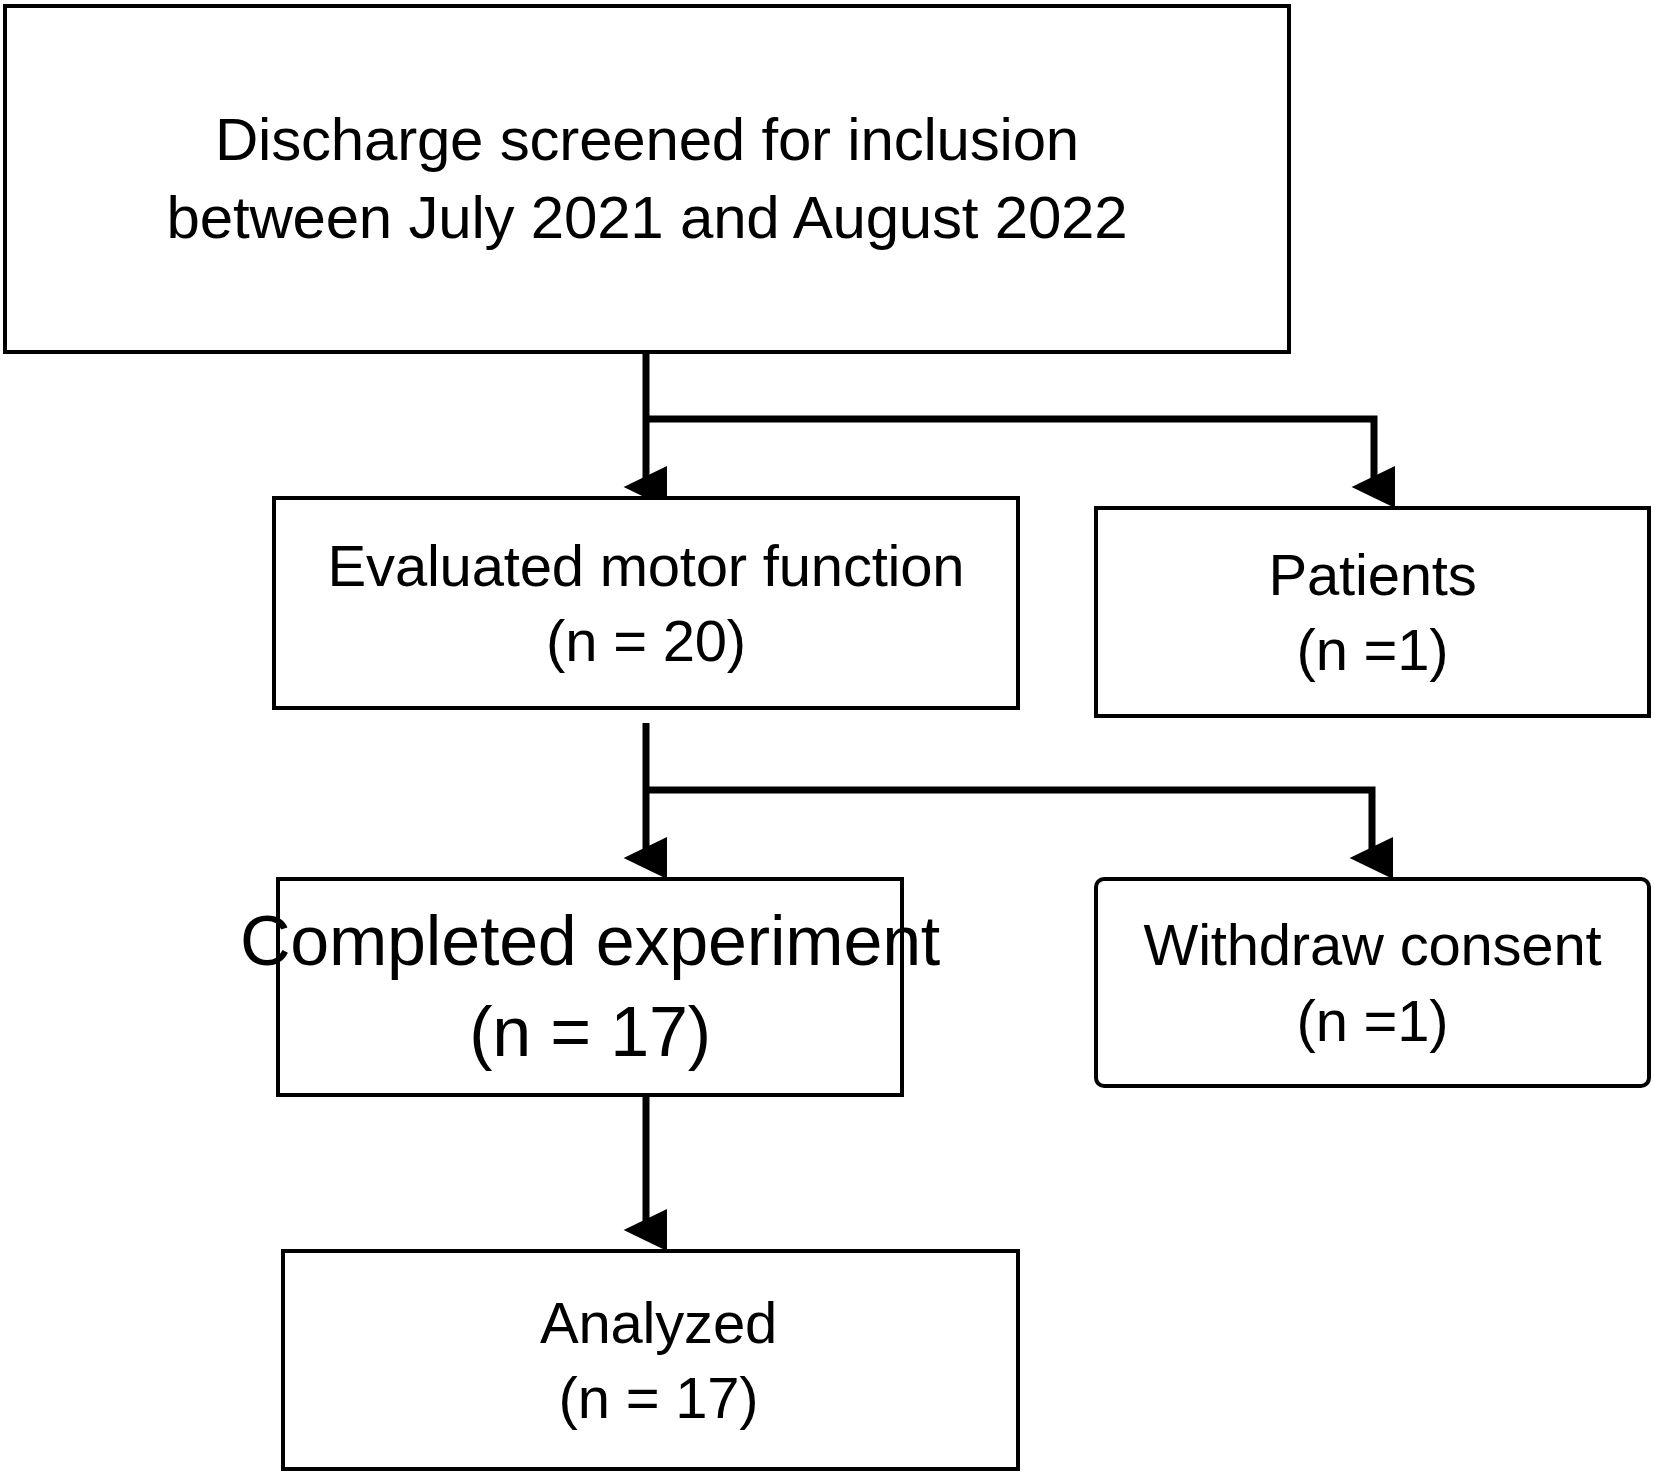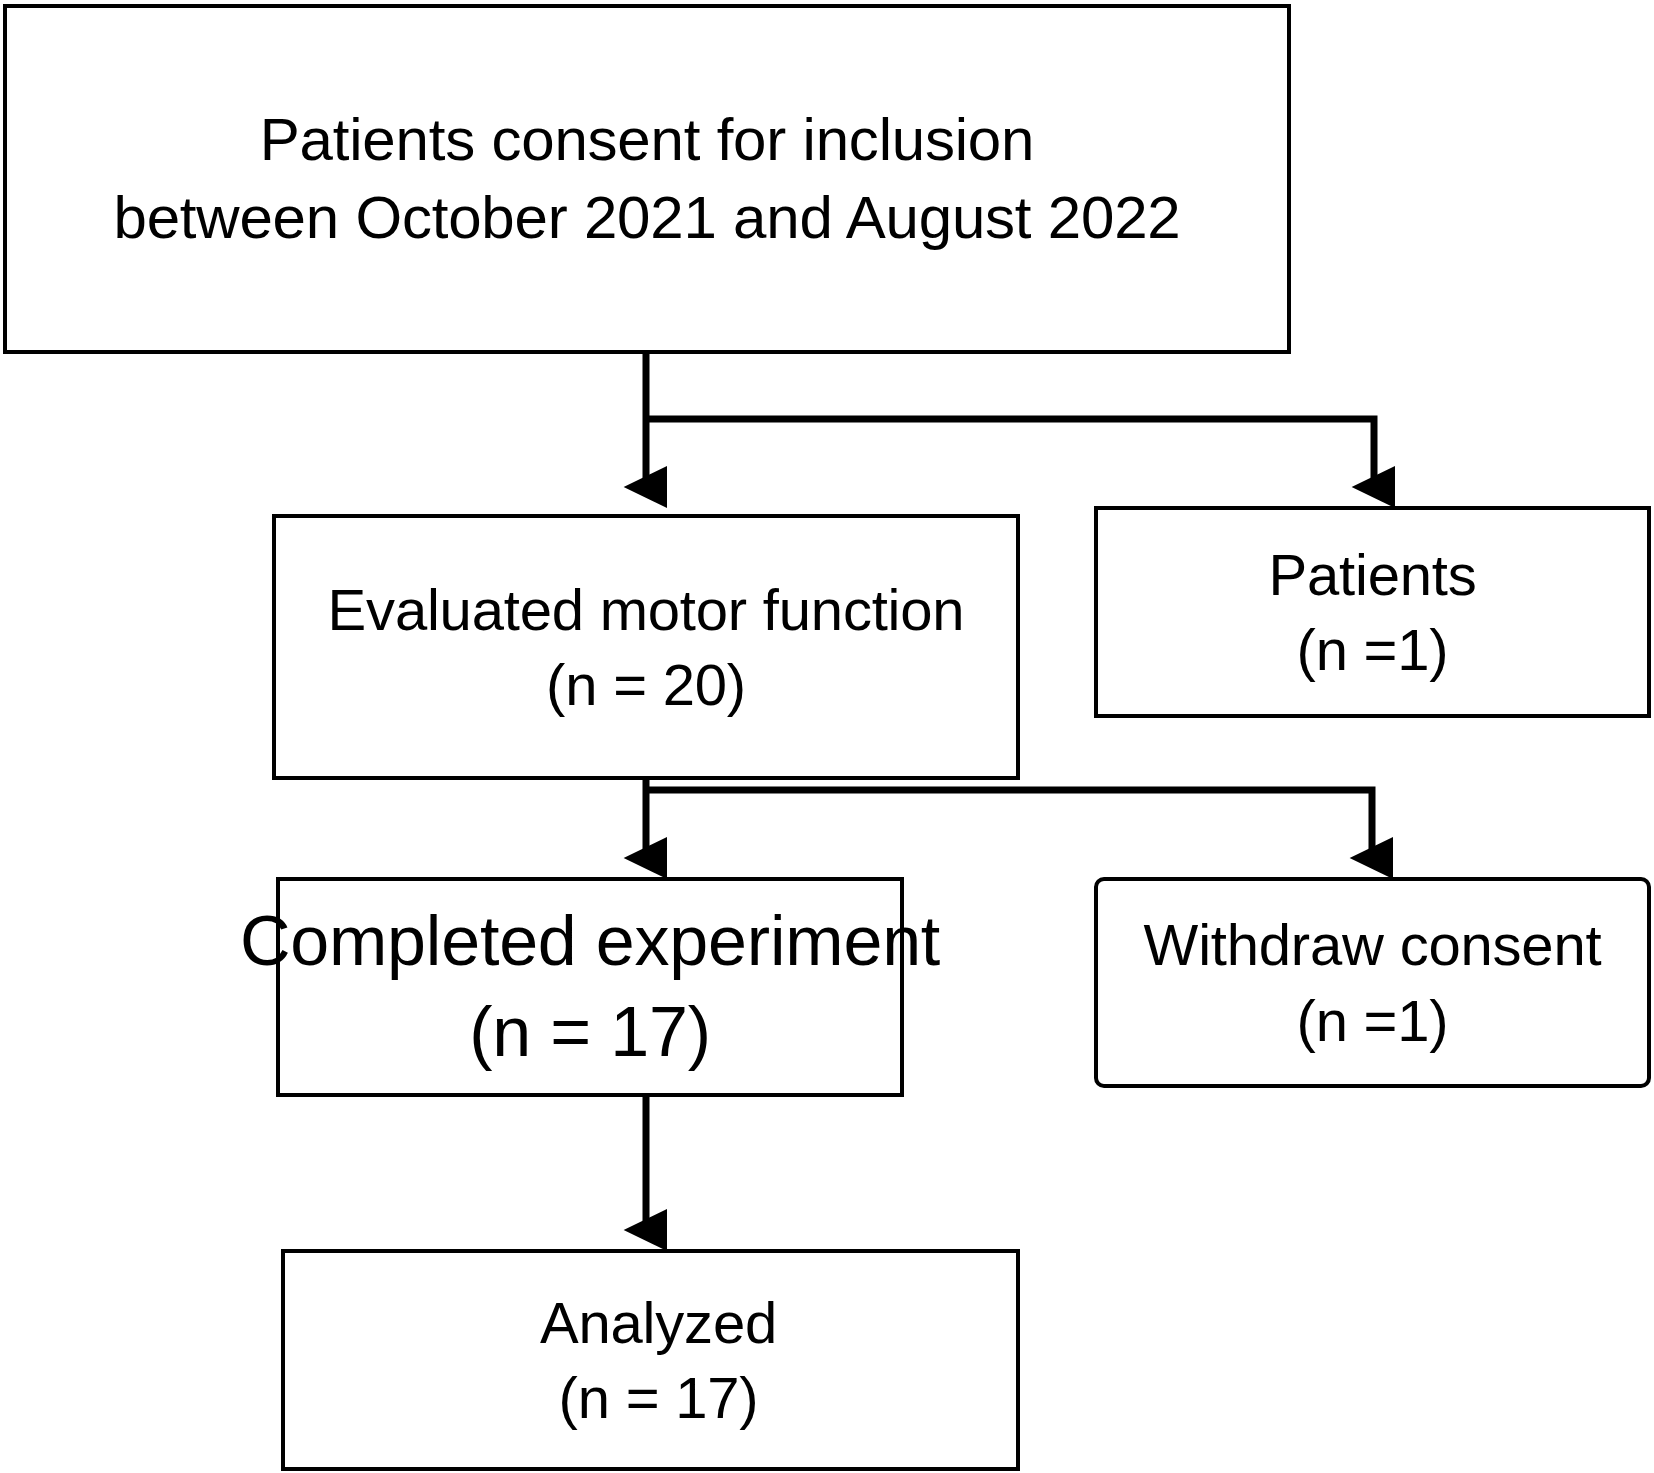"Patients consent for inclusion" span.node-line { text: Patients consent -> Discharge screened }
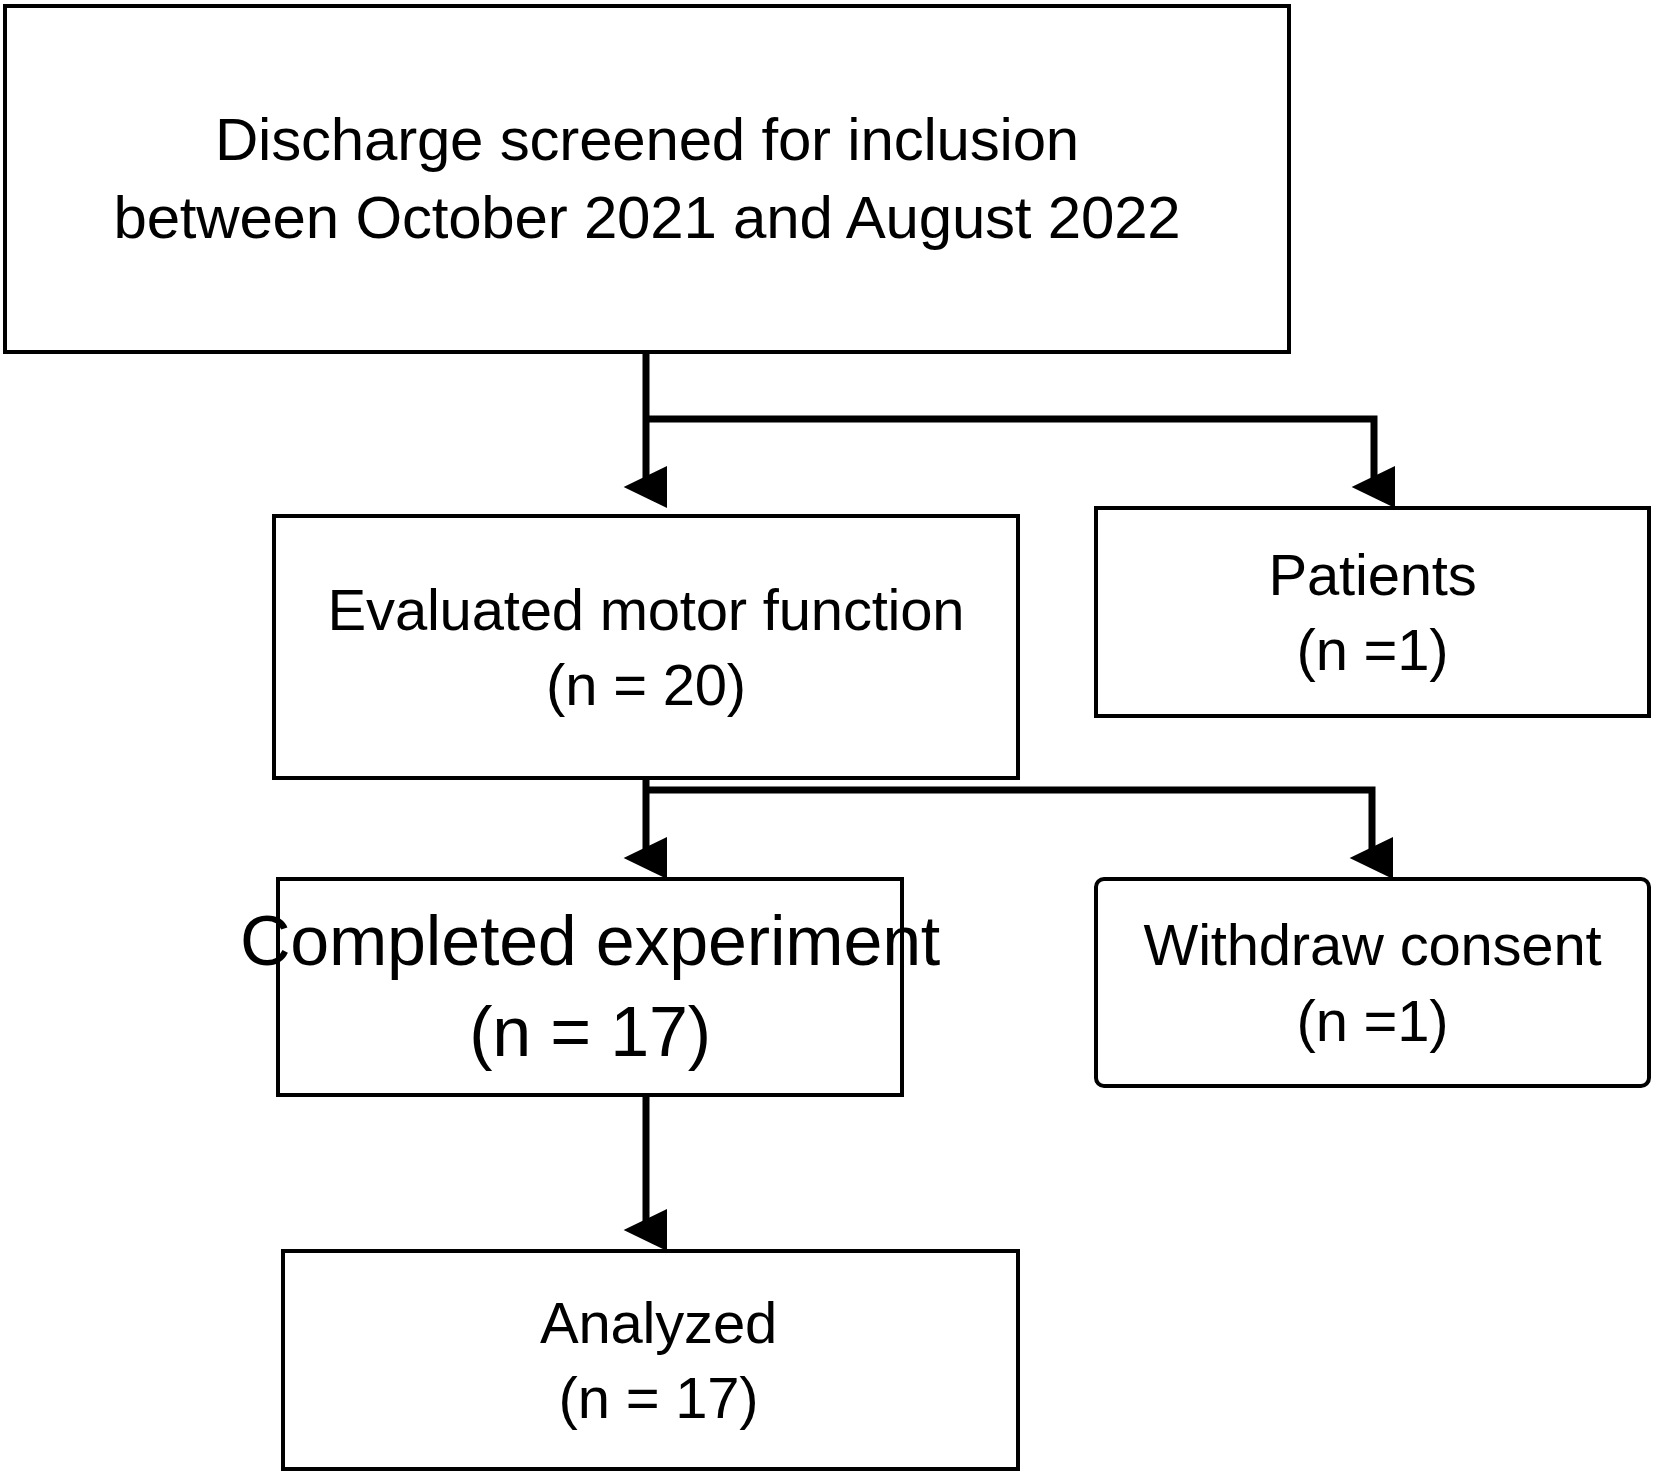"between October 2021 and August" span.node-line { text: October -> July }
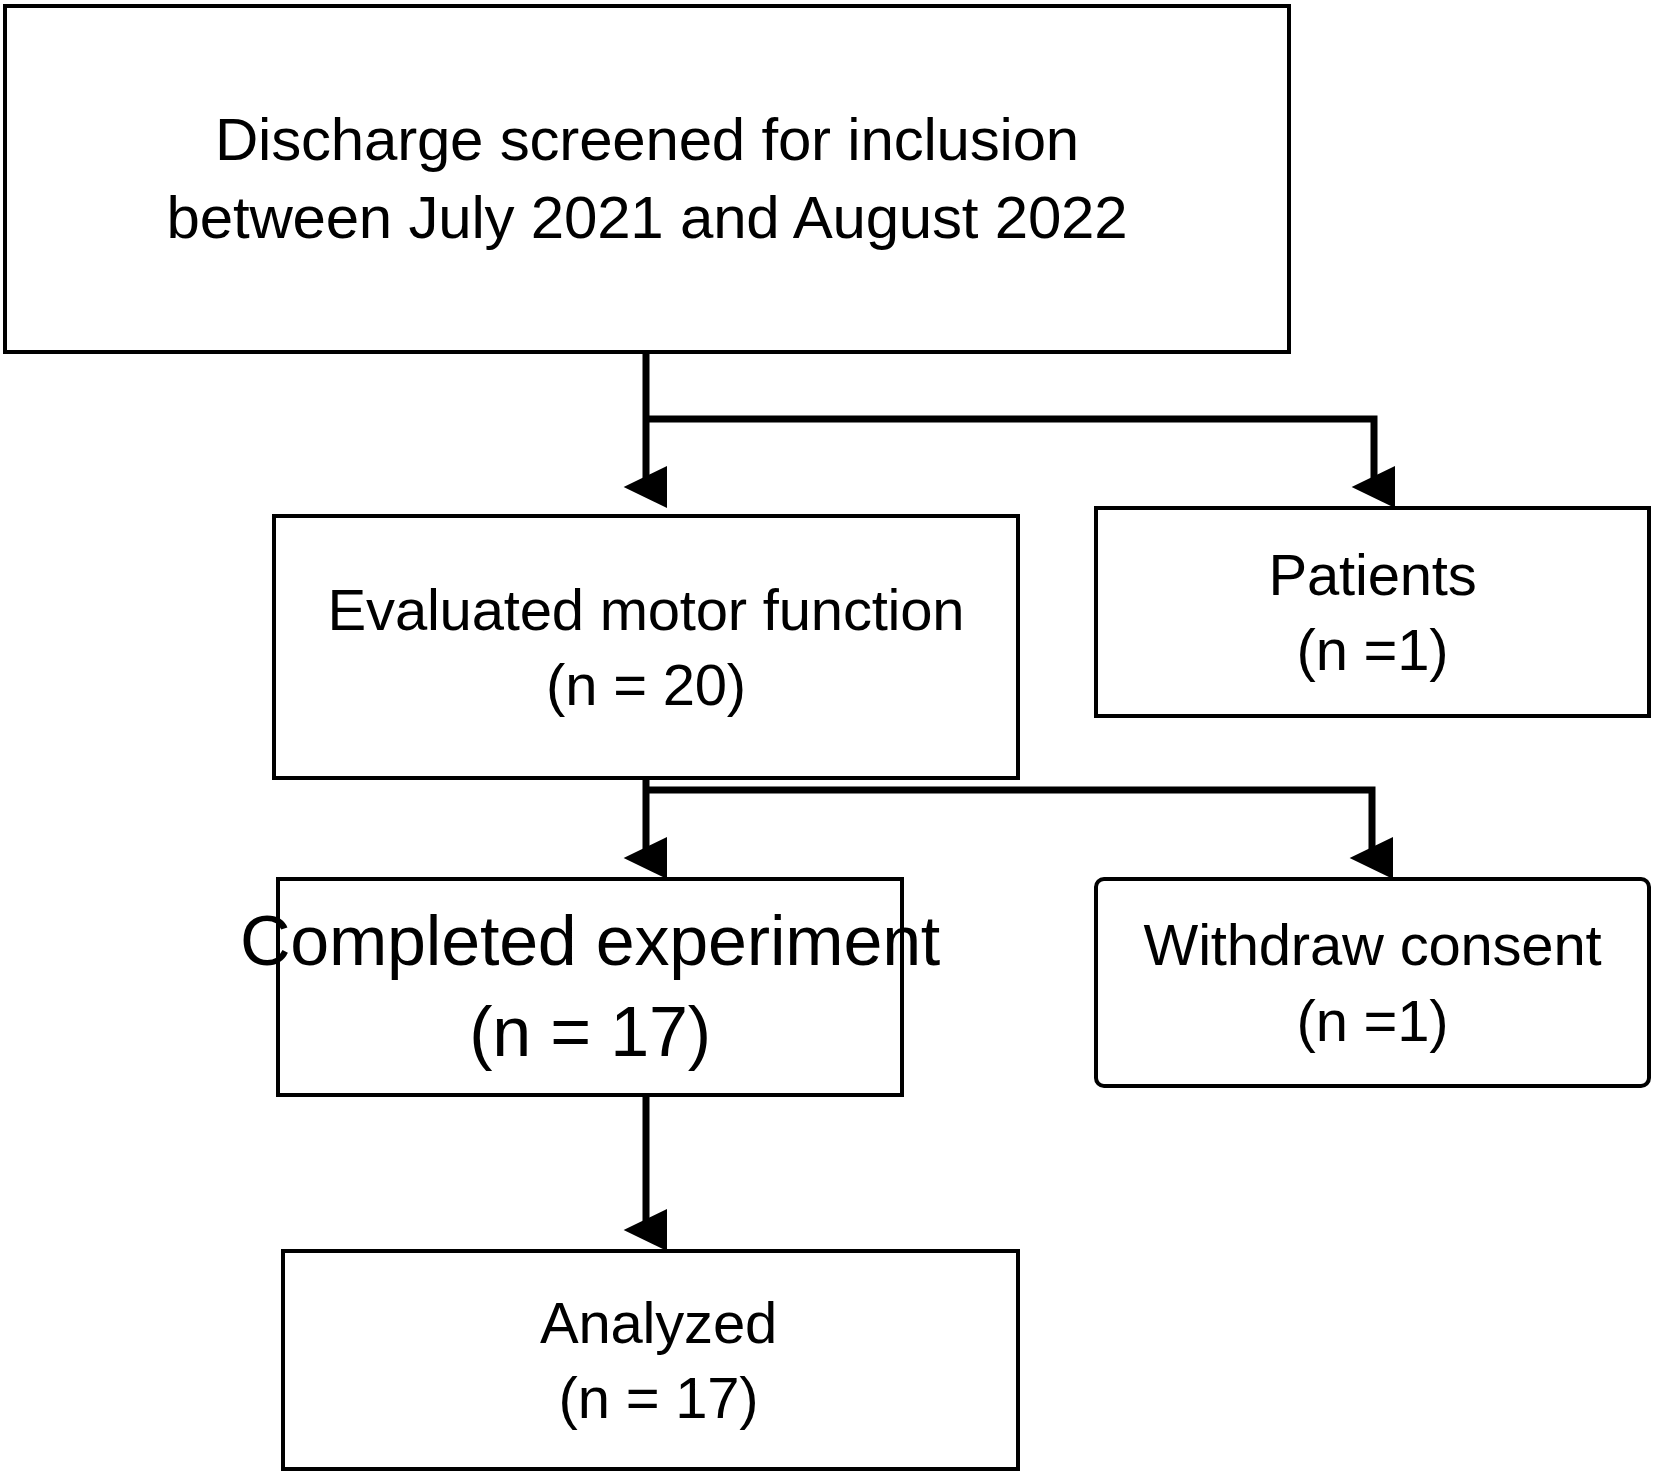"Evaluated motor function" #node-evaluated { height: 266px -> 214px; top: 514px -> 496px }
